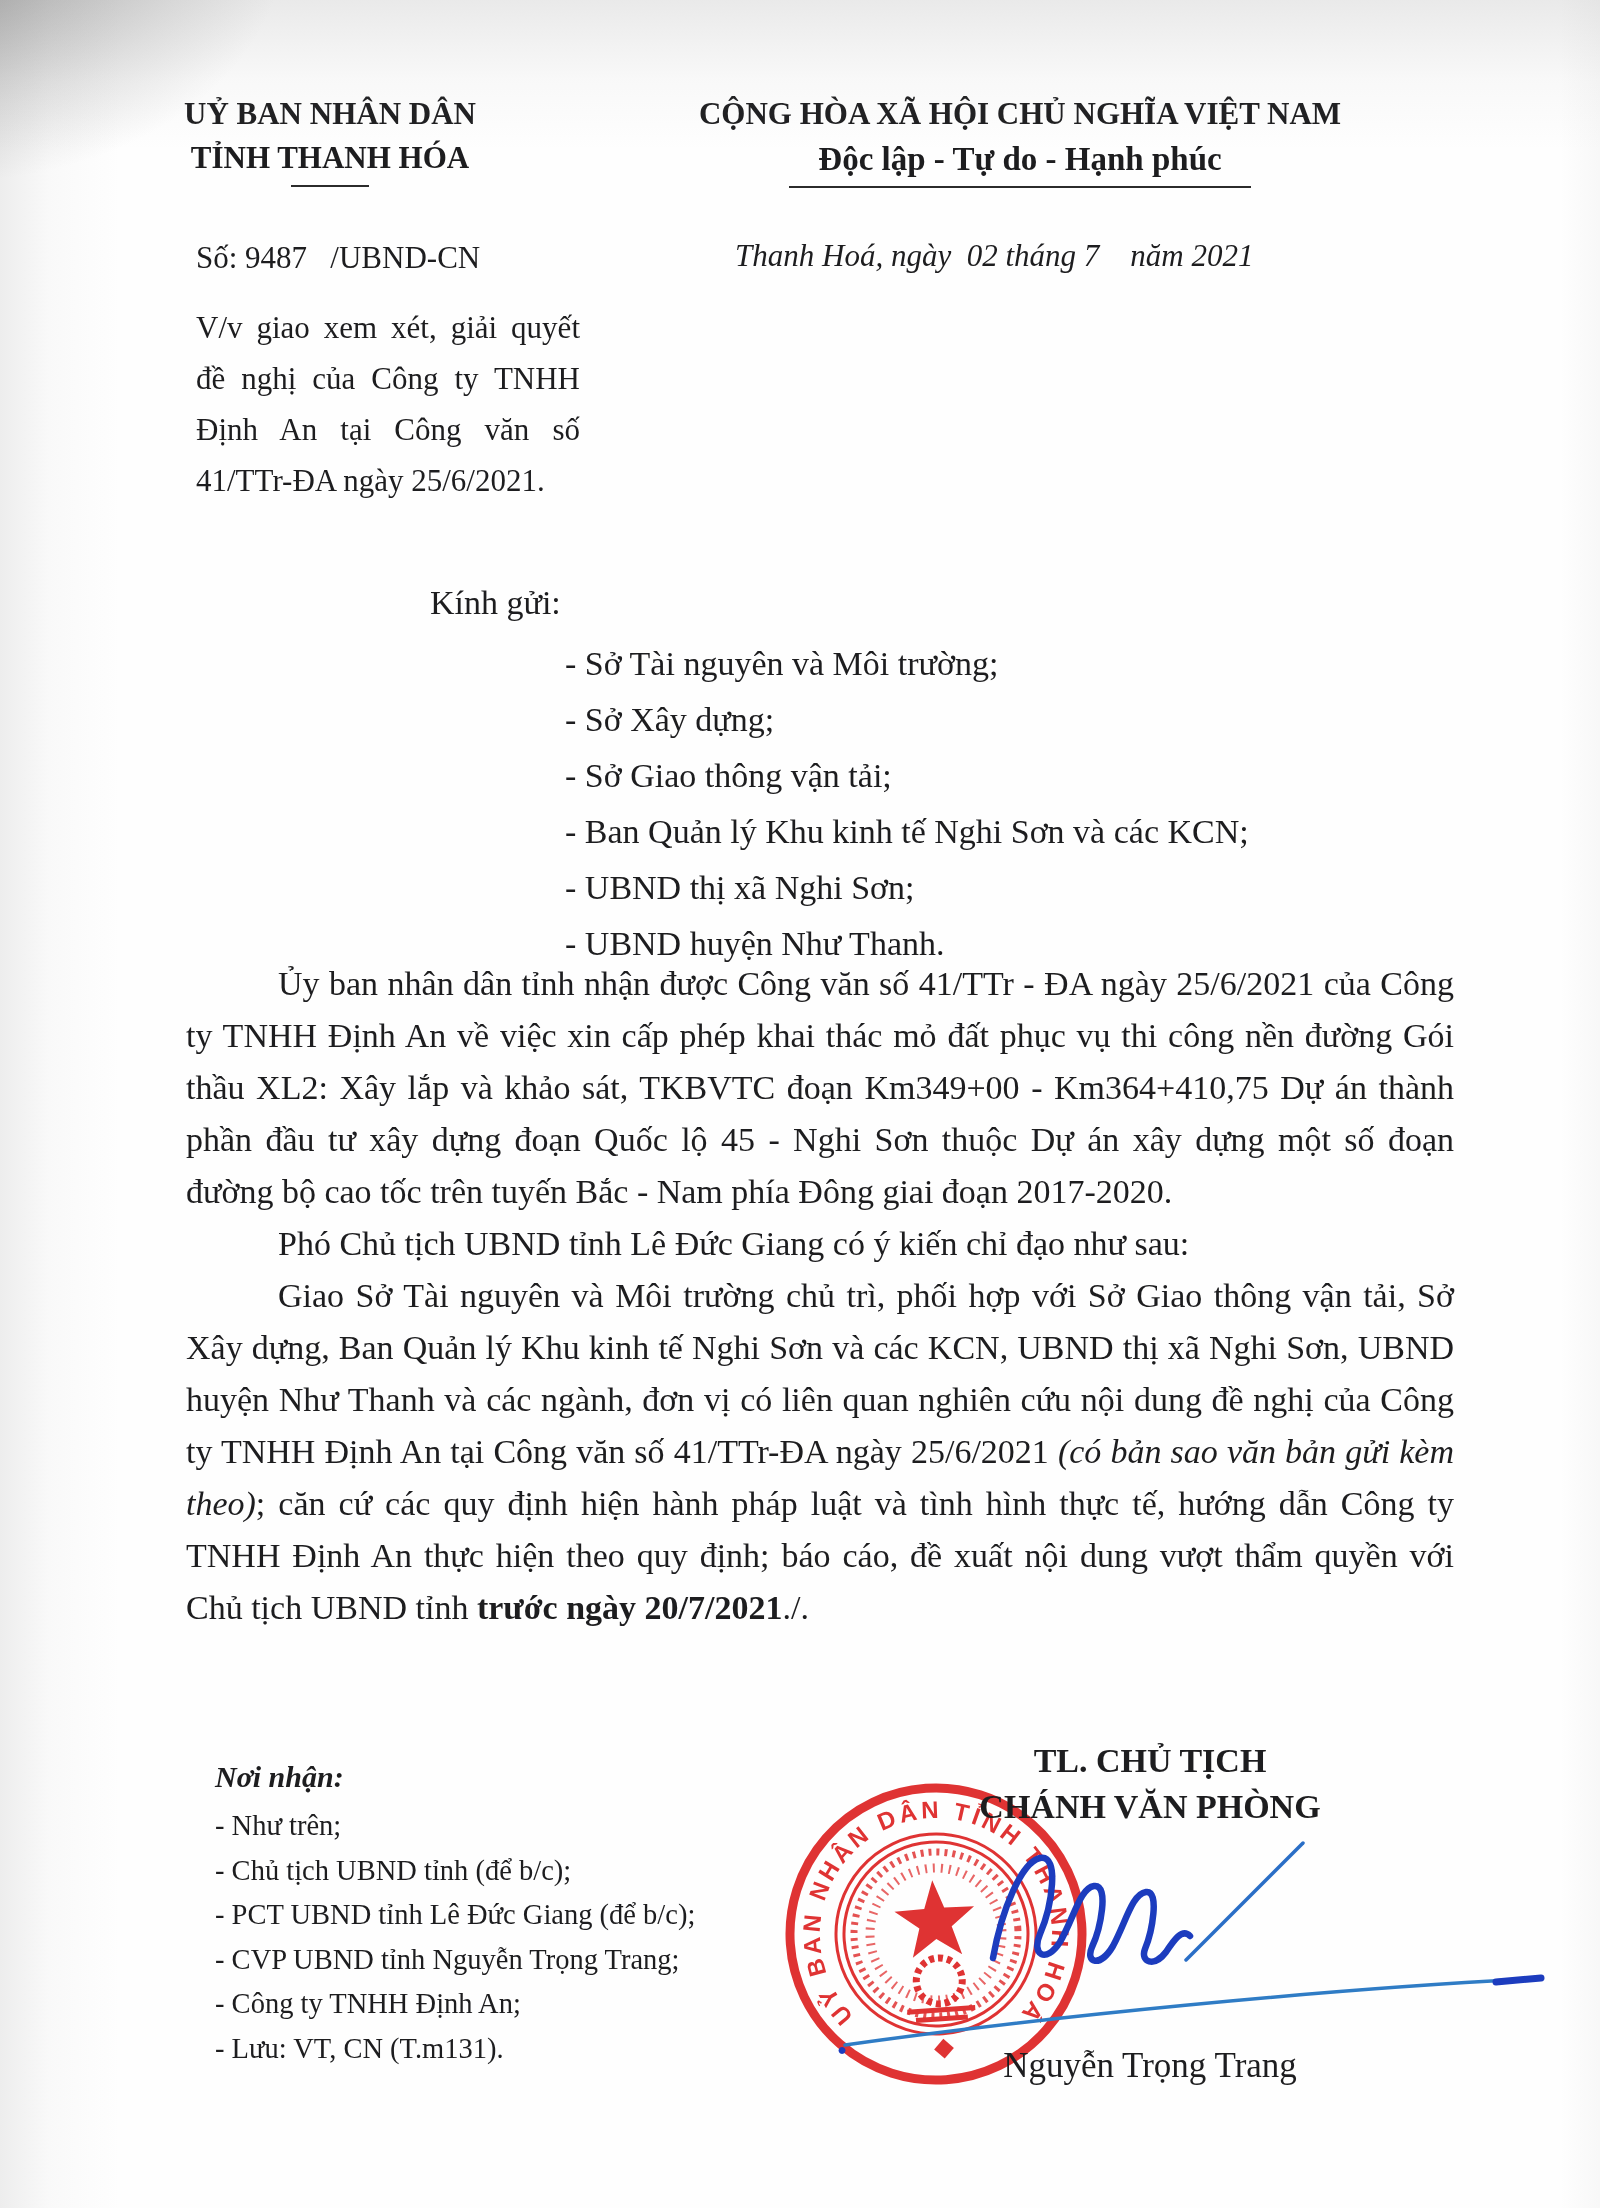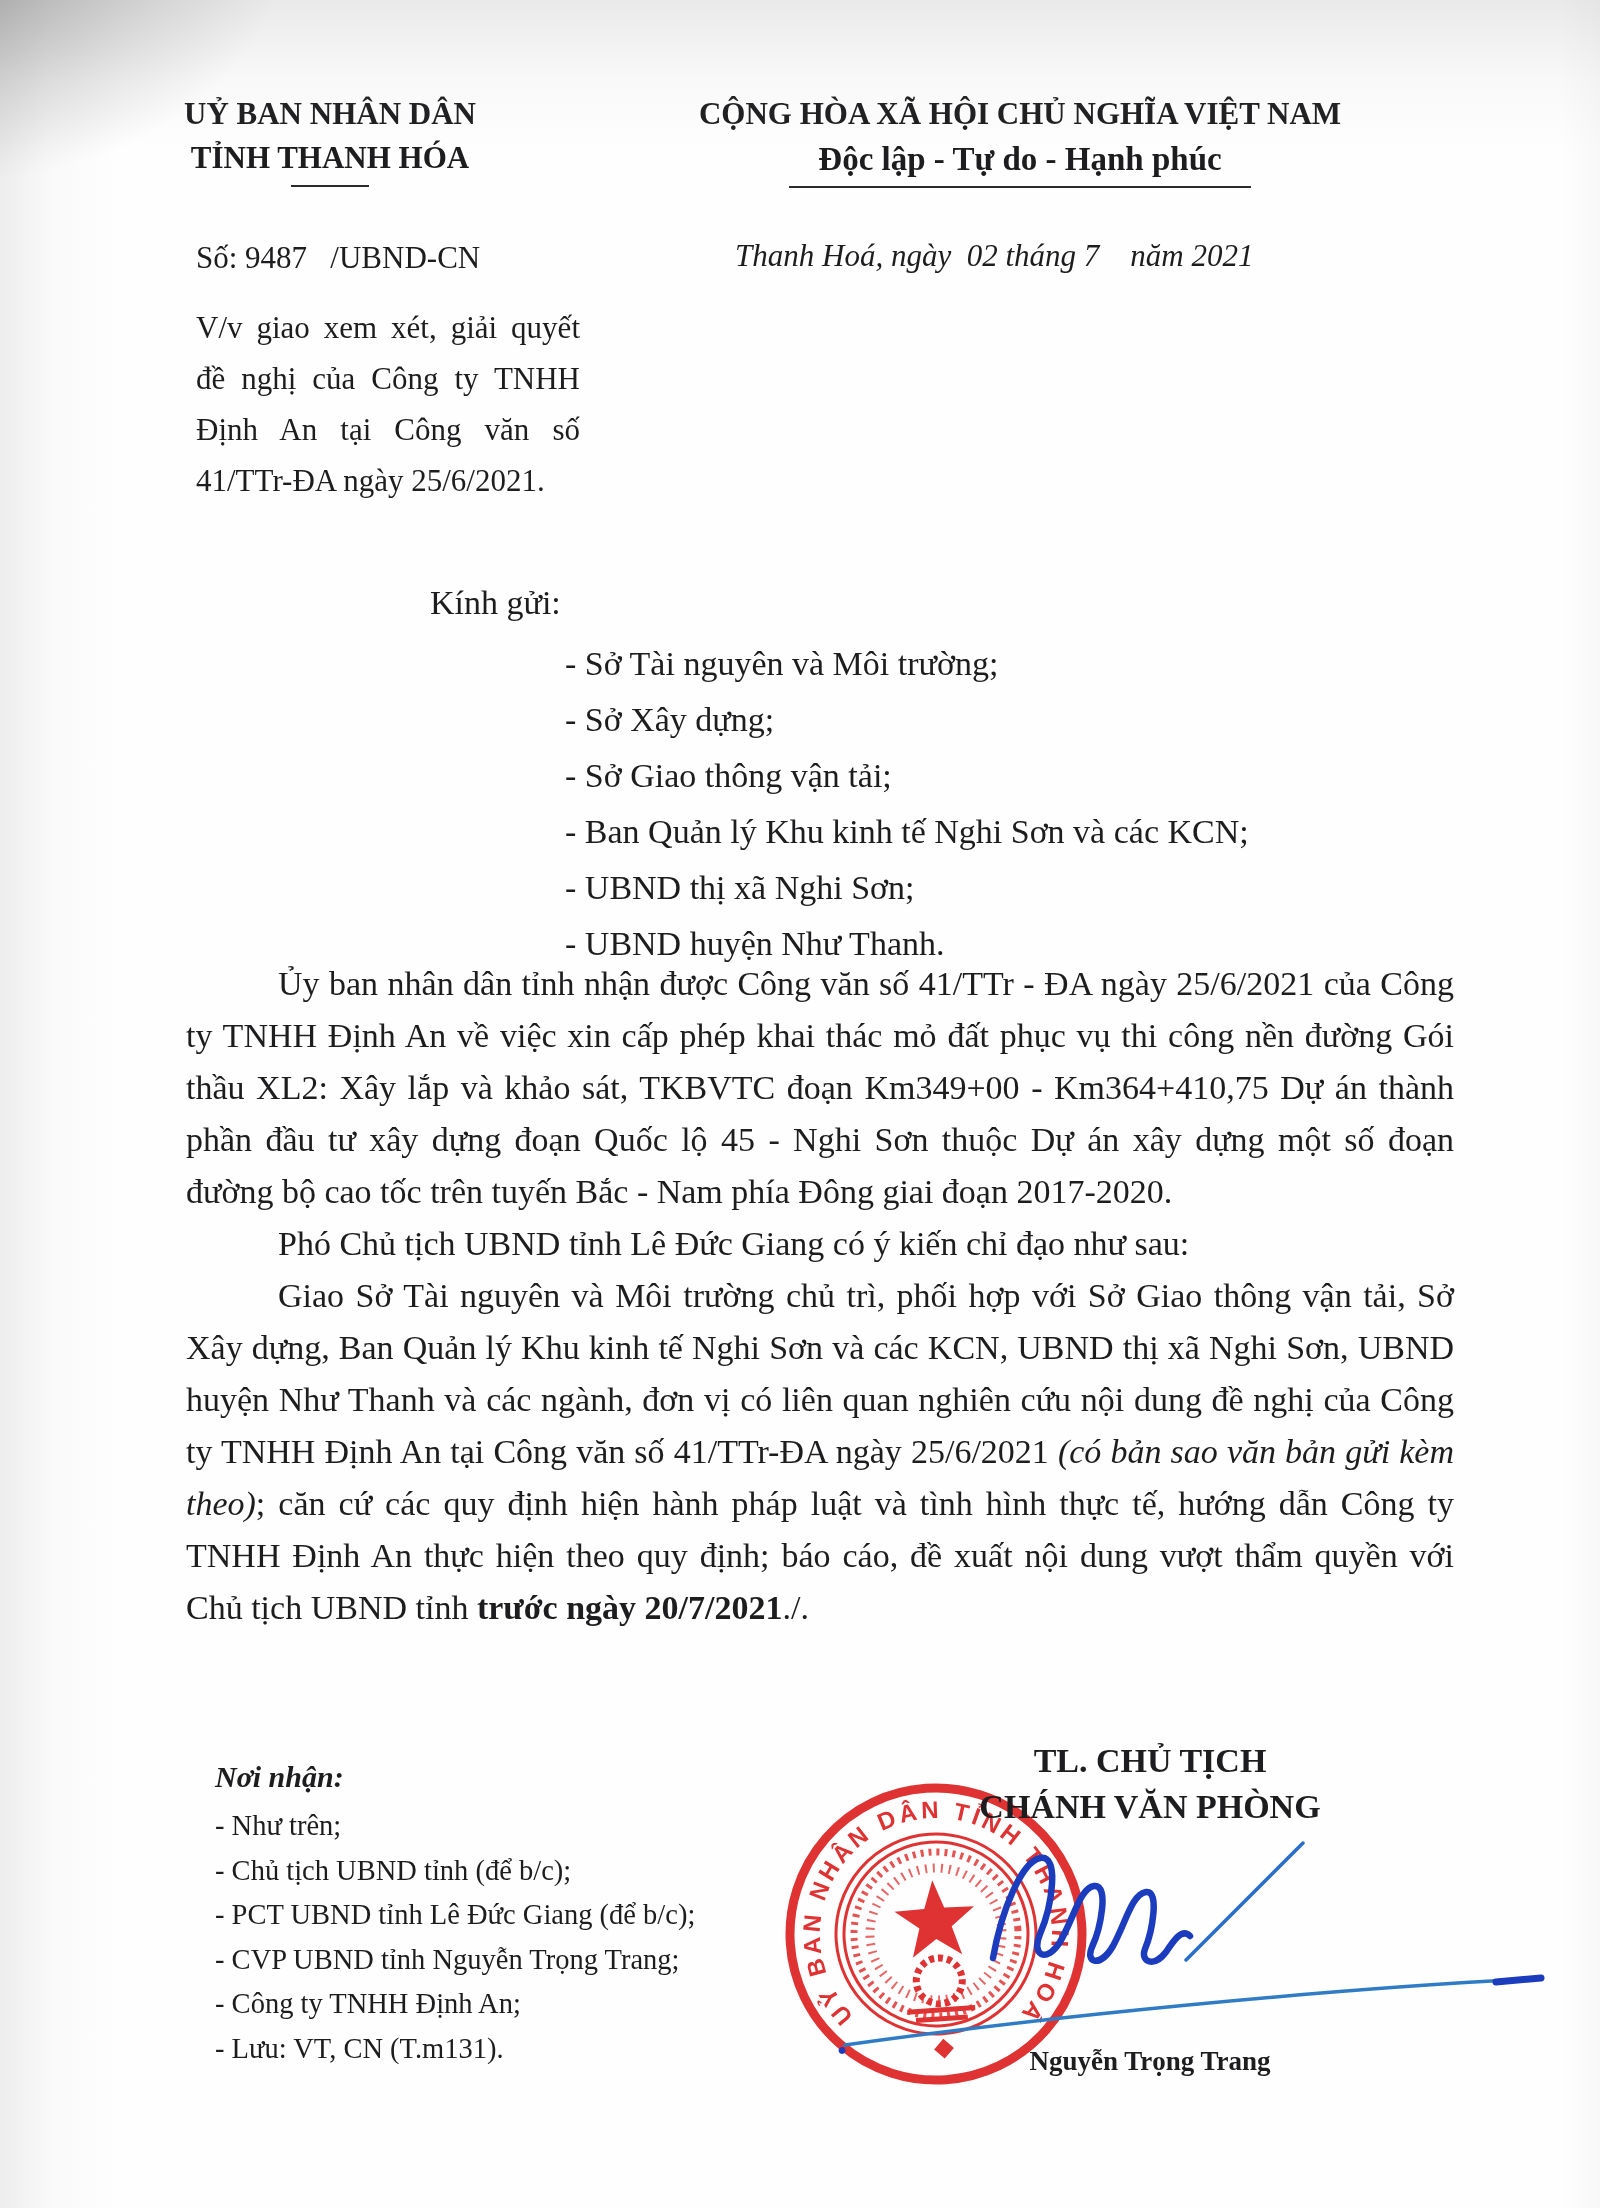"Nguyễn Trọng Trang" .signer-name { font-size: 27px -> 35px; font-weight: bold -> normal }
